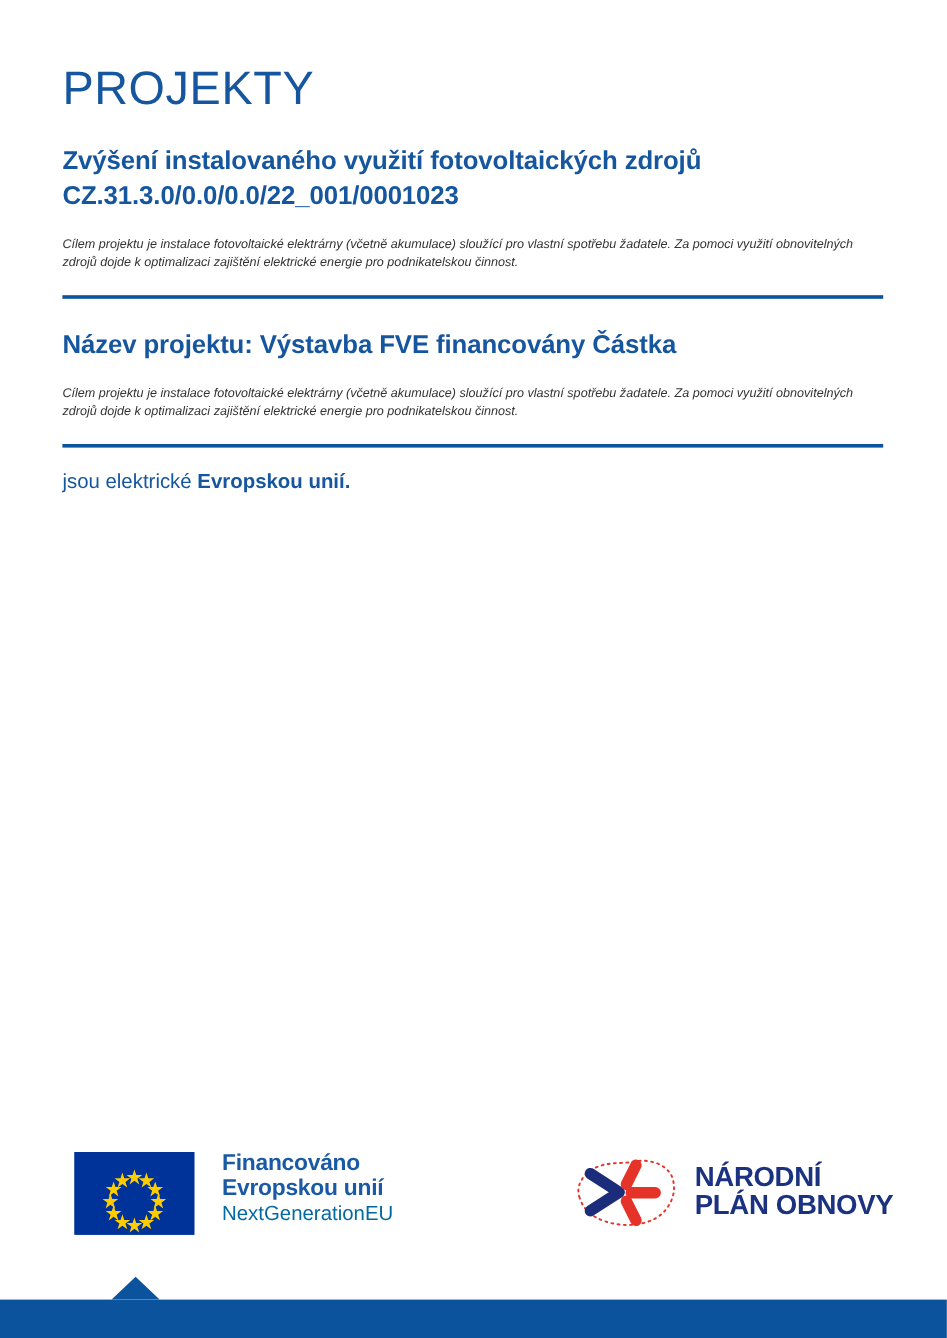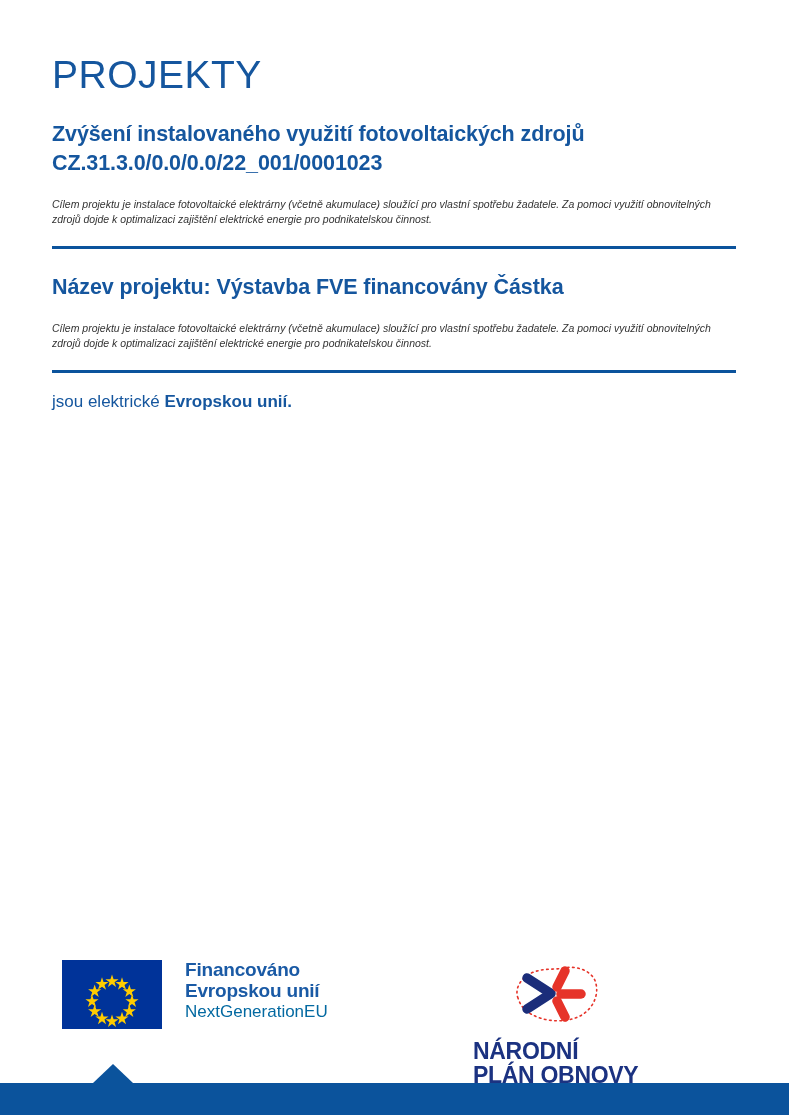"NÁRODNÍ" .npo-logo { flex-direction: column -> none }
